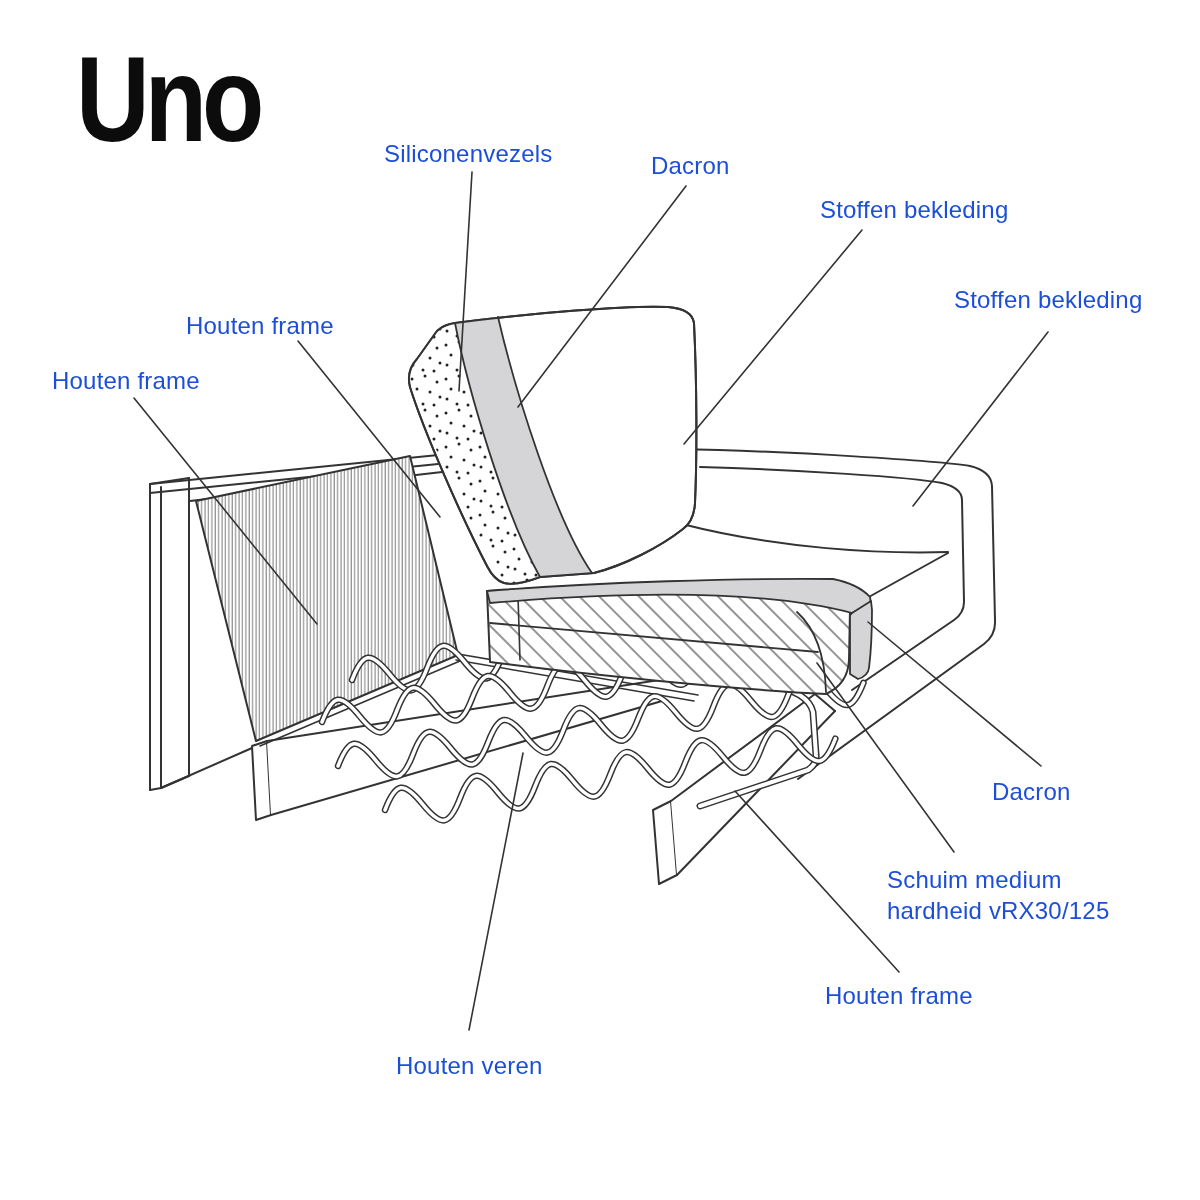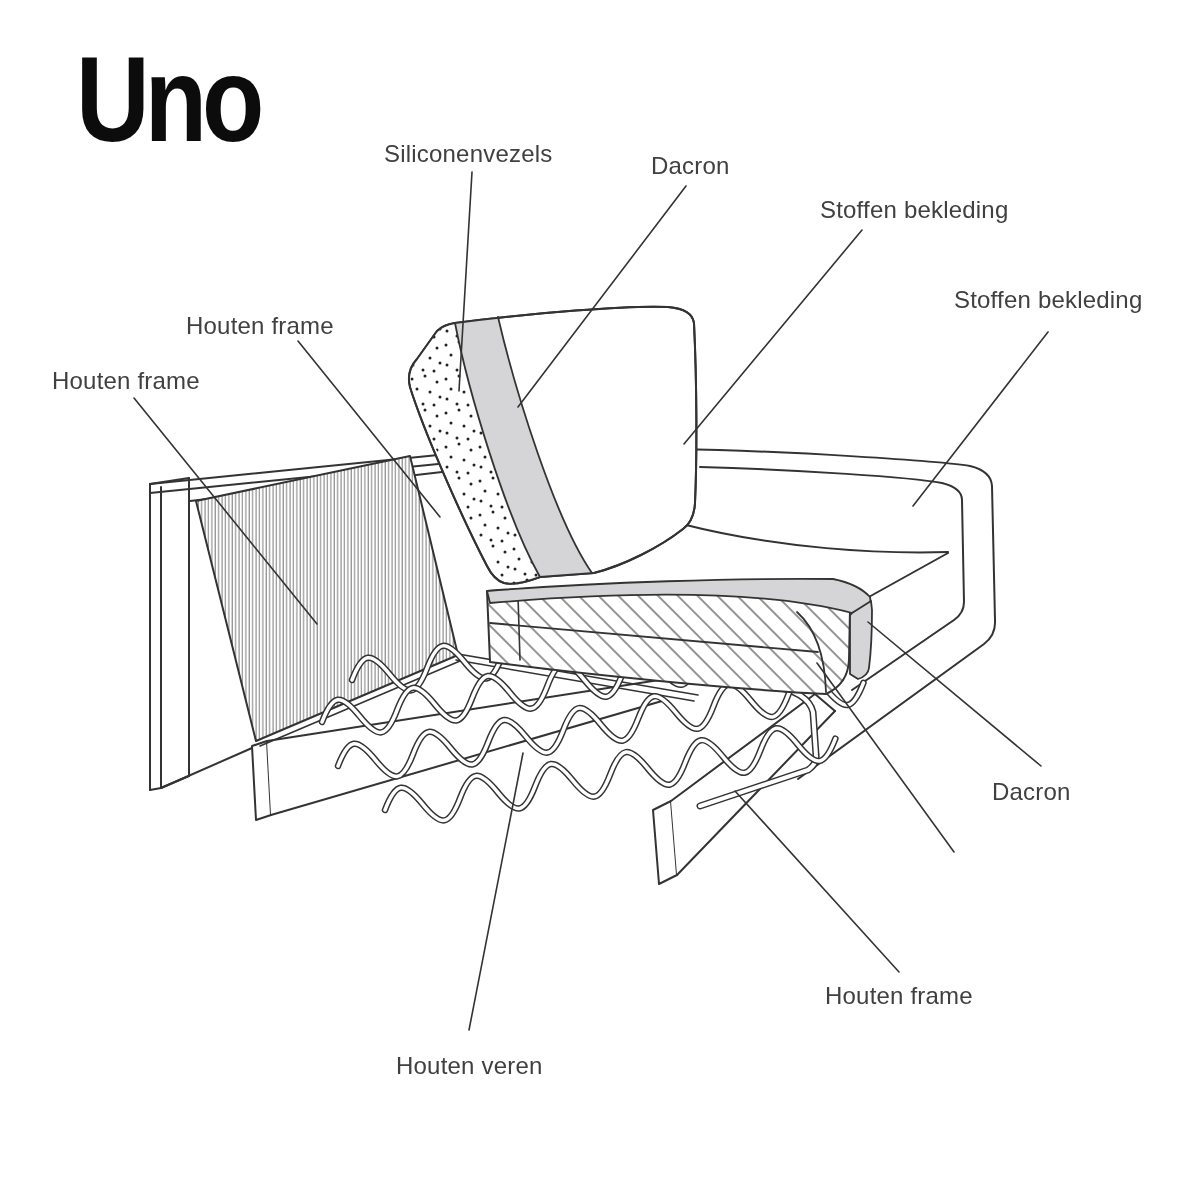"Siliconenvezels" .part-label { color: #404040 -> #1d4ed8 }
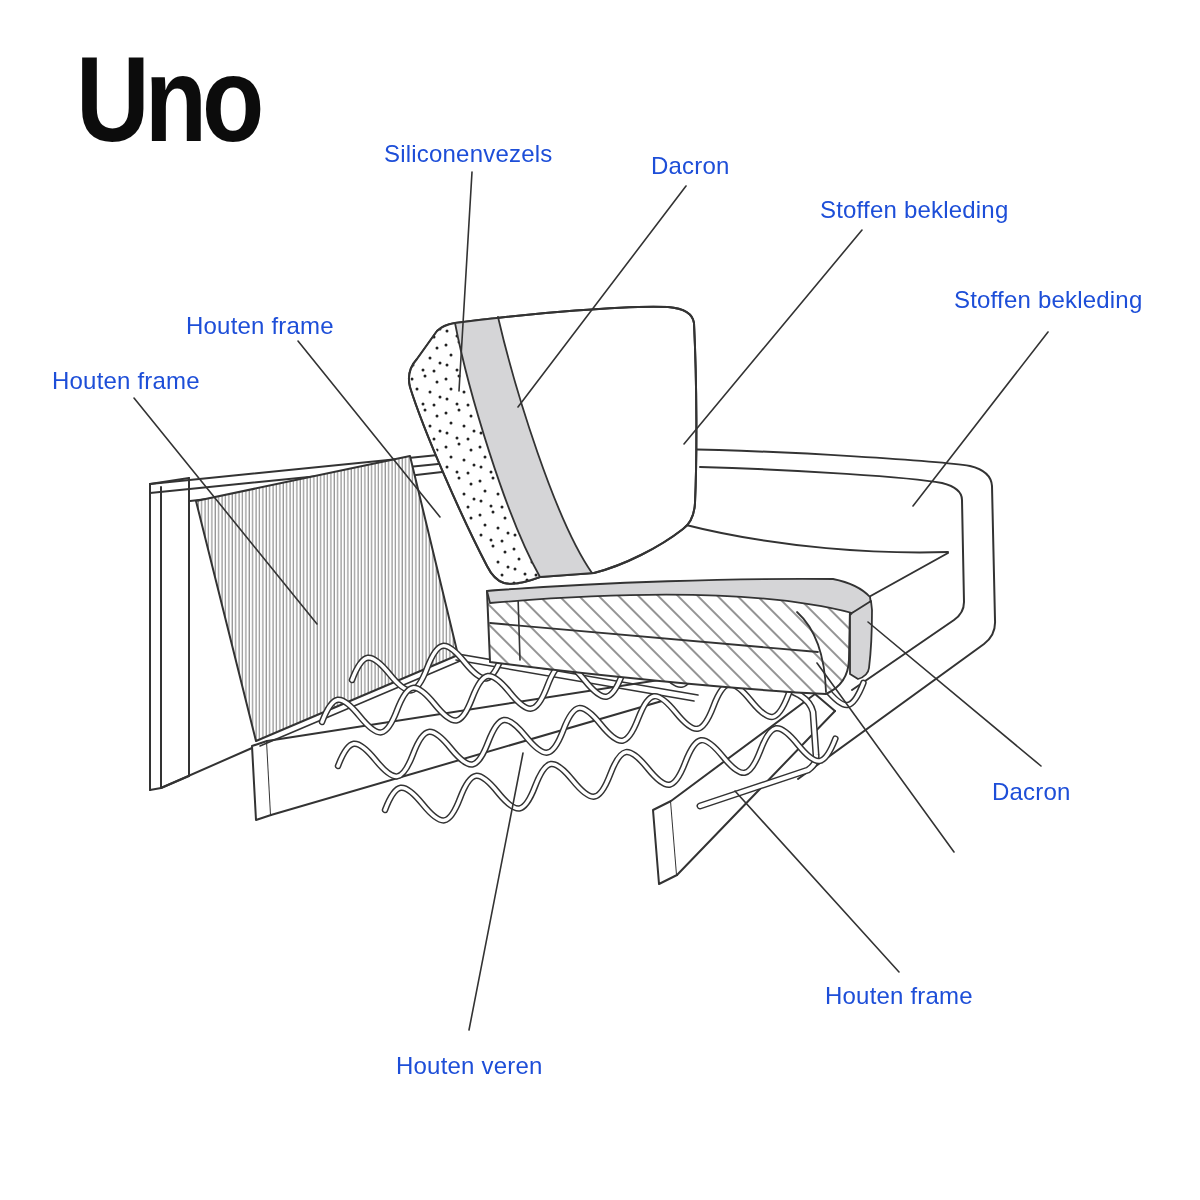"Schuim medium hardheid vRX30/125" div.part-label { html: none -> <div>Schuim medium hardheid vRX30/125</div> }
